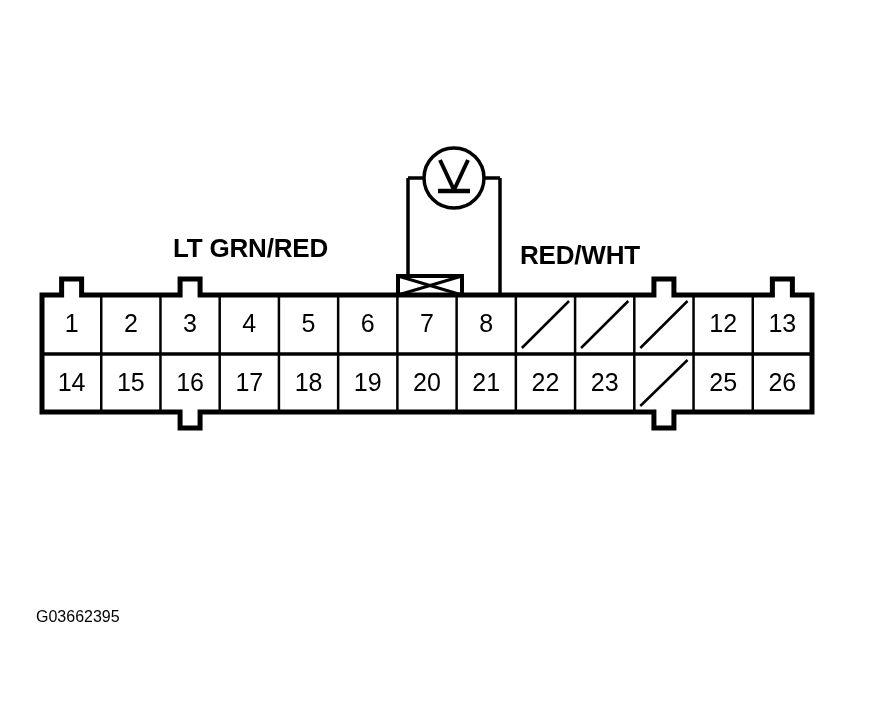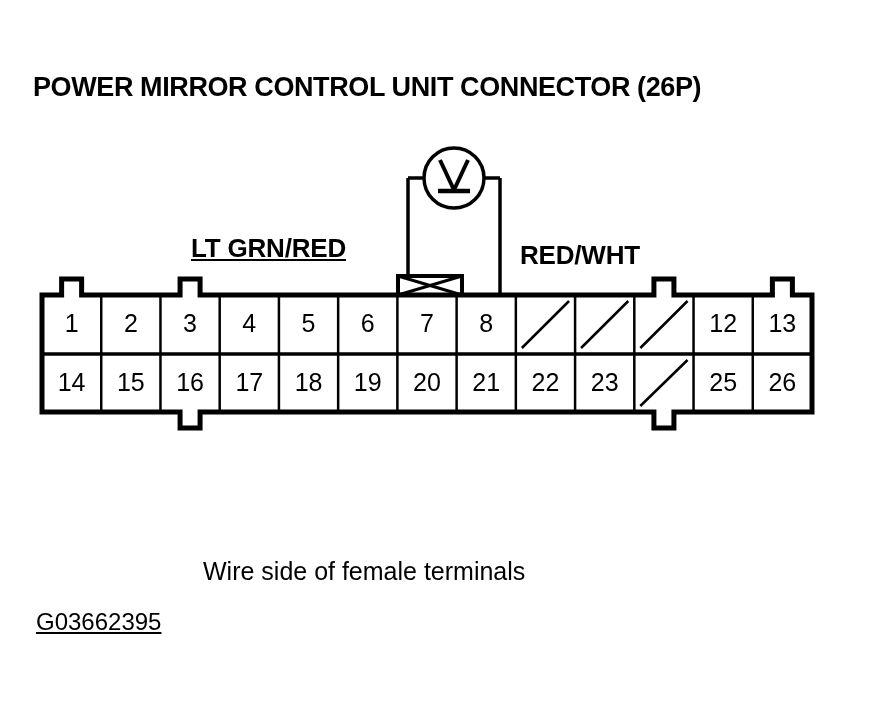"POWER MIRROR CONTROL UNIT CONNECTOR" div.title { html: <div>POWER MIRROR CONTROL UNIT CONNECTOR (26P)</div> -> none }
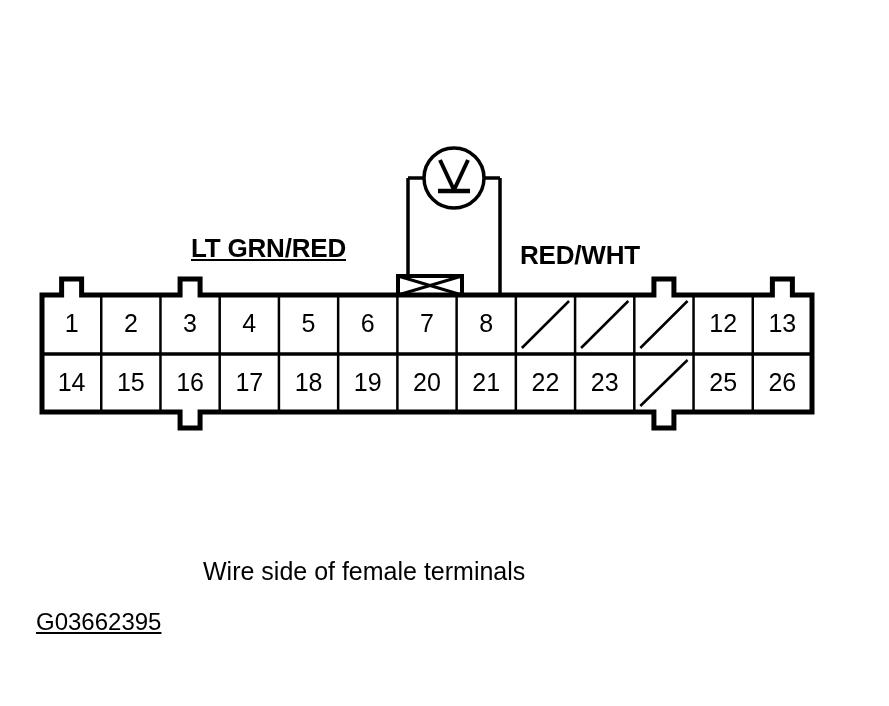"LT GRN/RED" #wire-label-left { left: 191px -> 173px; text-decoration: underline -> none }
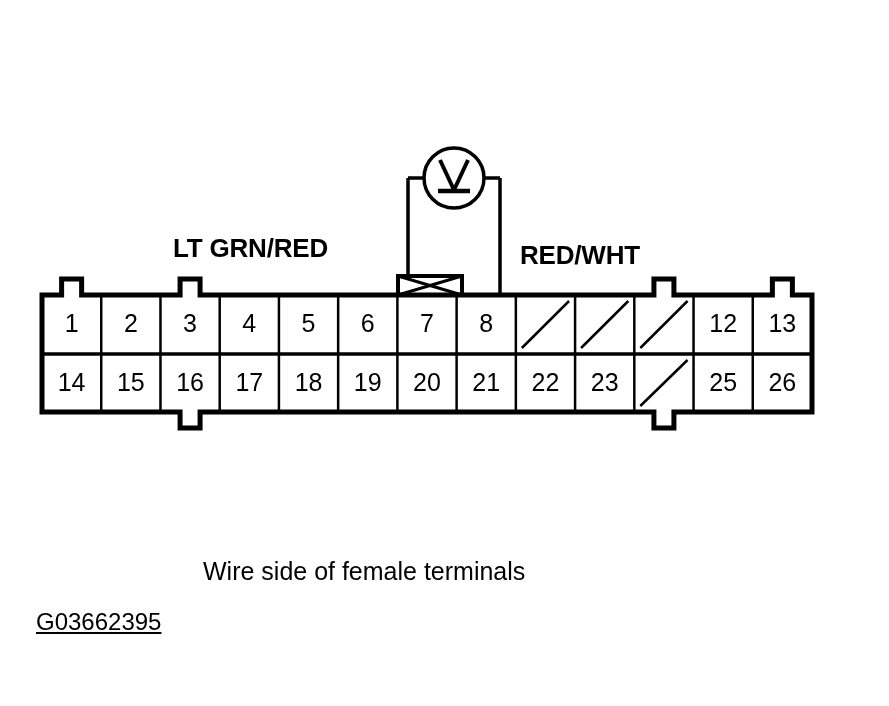"Wire side of female terminals" div.caption { html: <div>Wire side of female terminals</div> -> none }
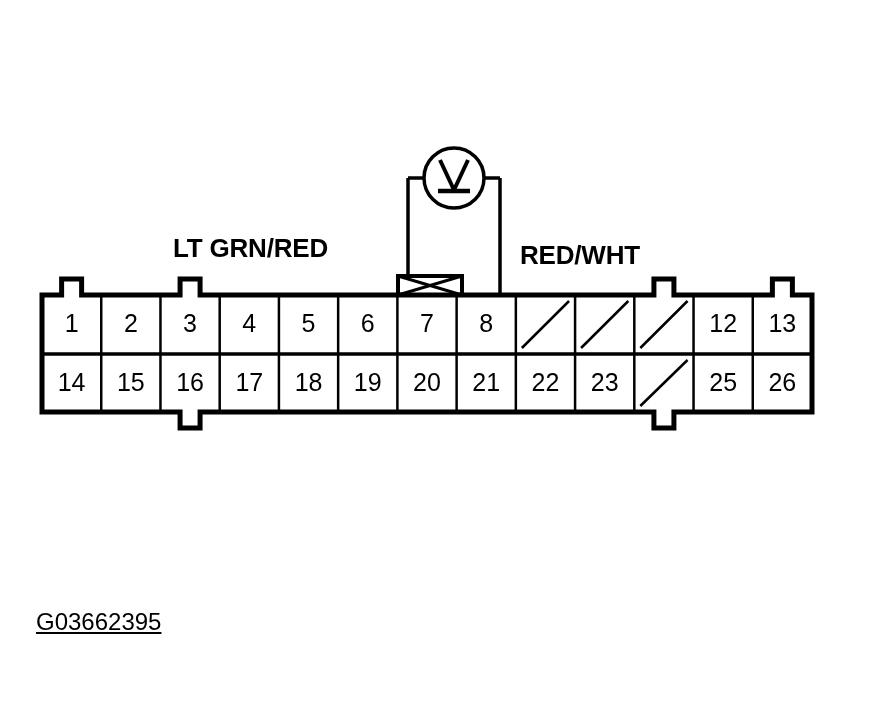"G03662395" .figure-id { font-size: 24px -> 16px; text-decoration: underline -> none }
